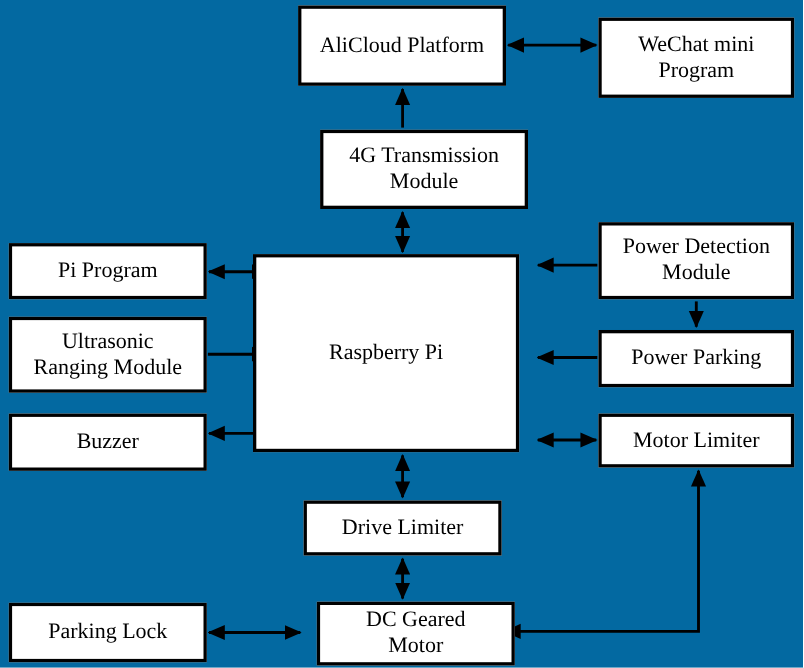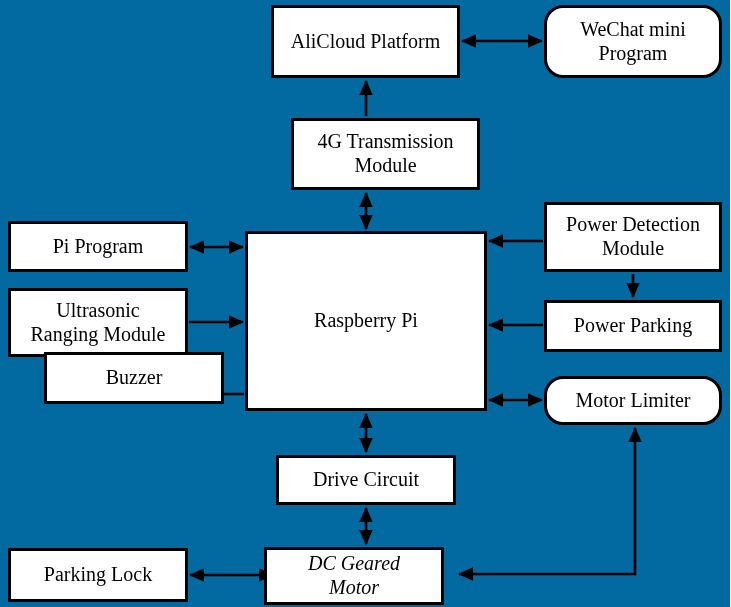"WeChat mini" div.node { border-radius: 19px -> none; top: 5px -> 16px }
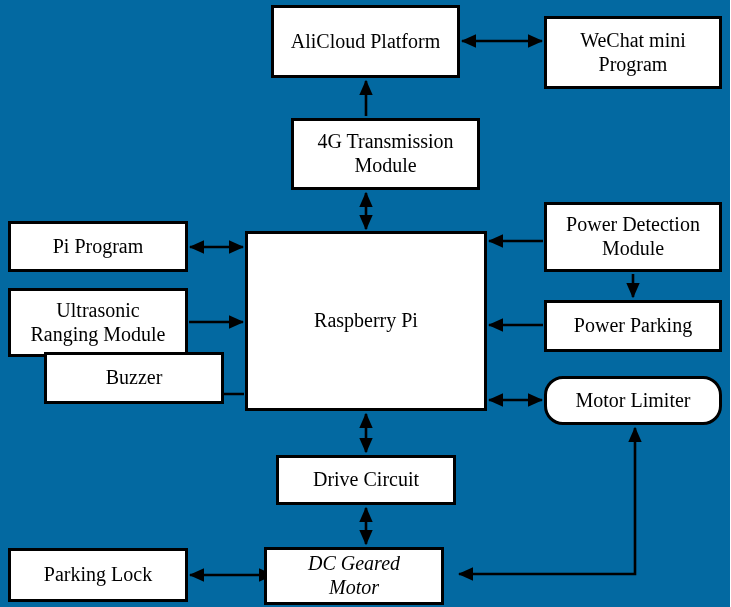"Raspberry Pi" div.node { left: 245px -> 230px }
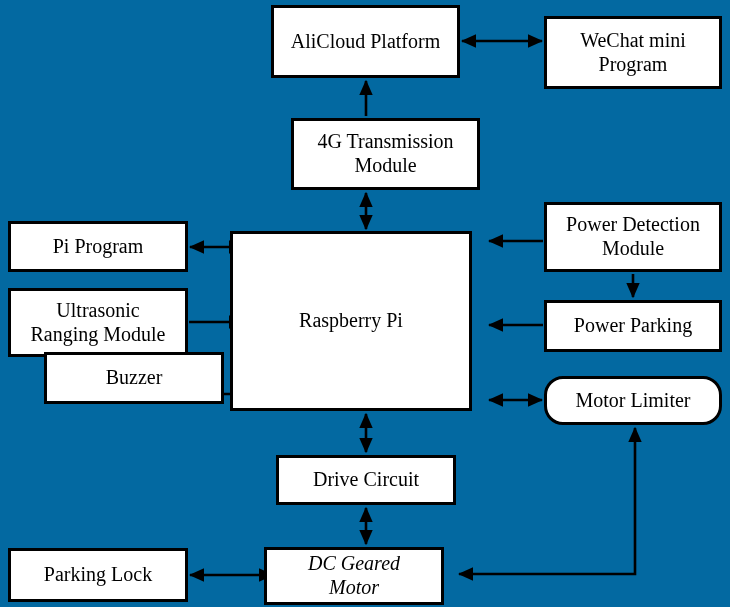"Buzzer" div.node { margin-left: 36px -> none; top: 352px -> 376px }
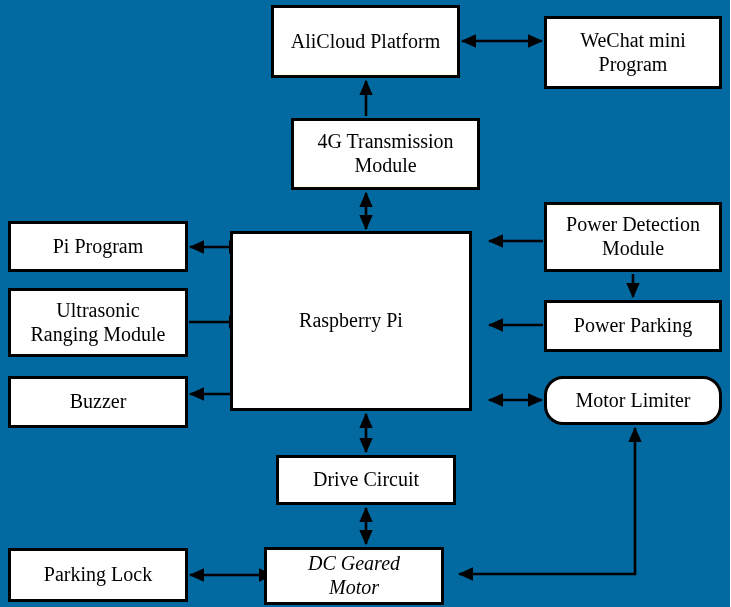"Motor Limiter" div.node { border-radius: 19px -> none }
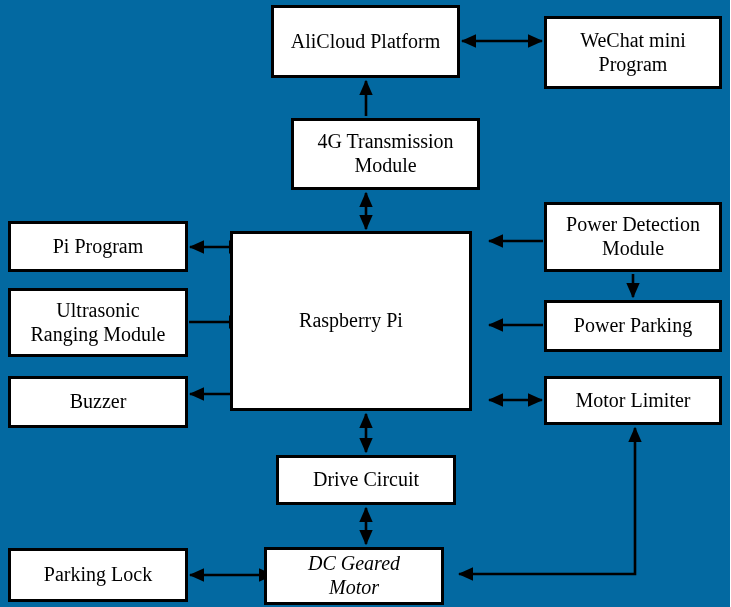"Drive Circuit" span.label { text: Circuit -> Limiter }
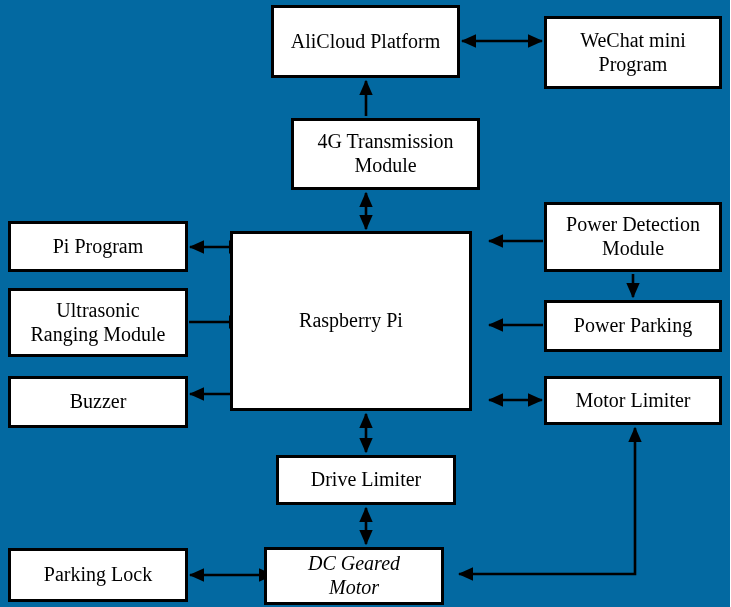"DC Geared" div.node { font-style: italic -> none; left: 264px -> 288px }
